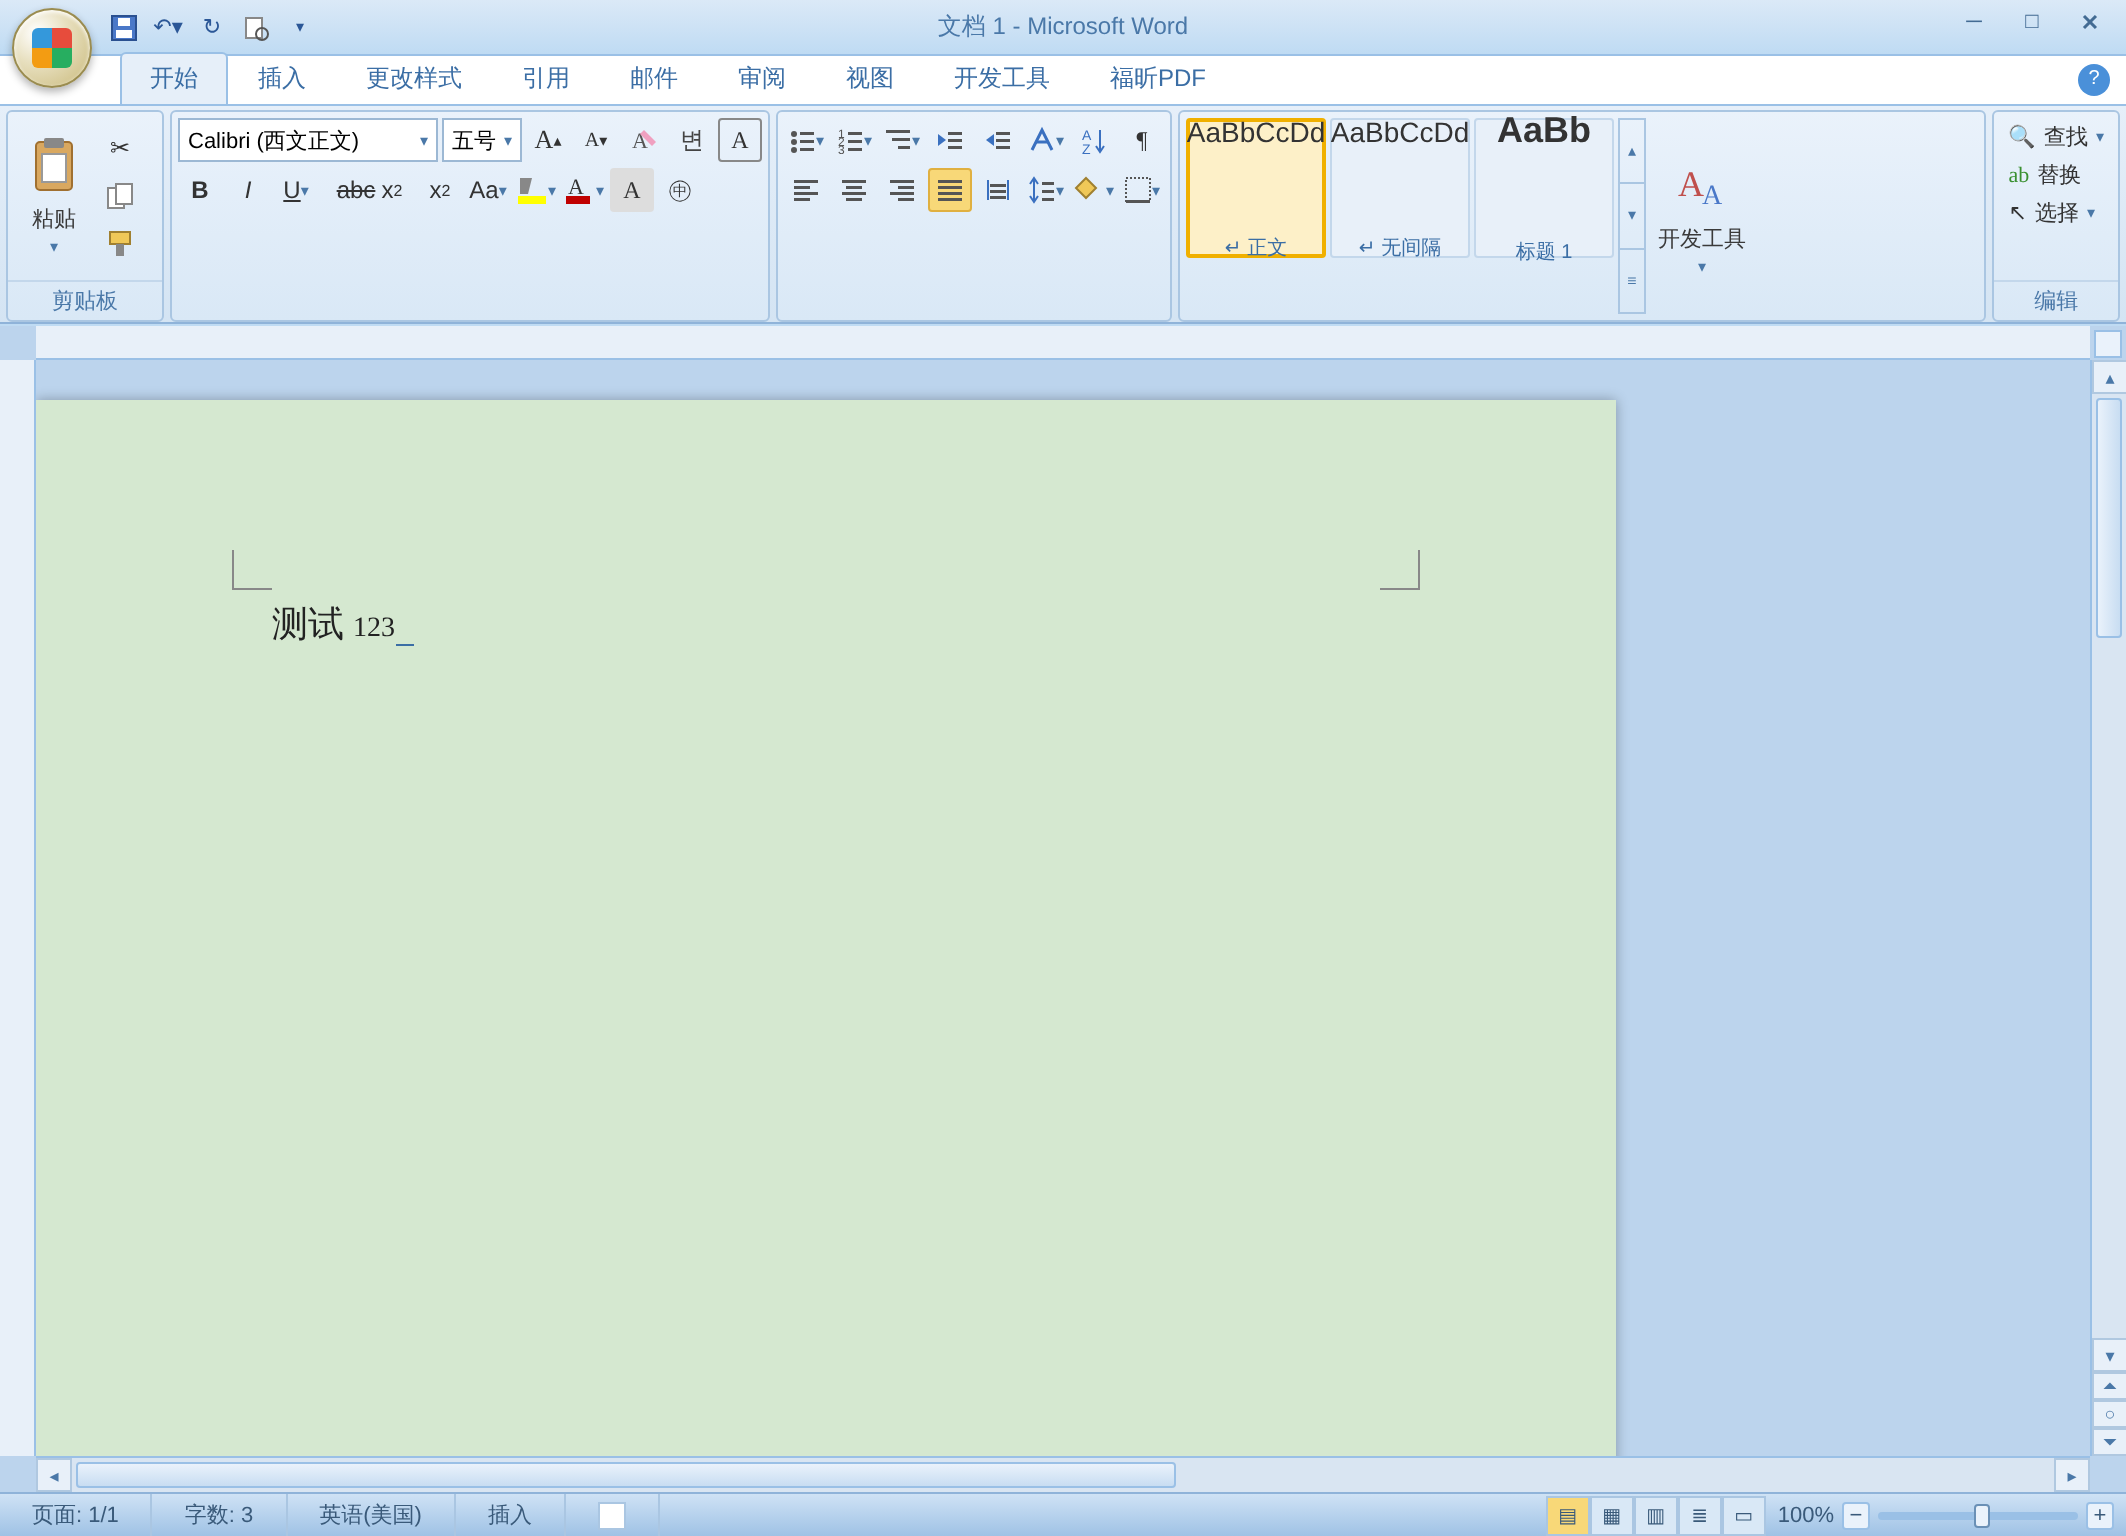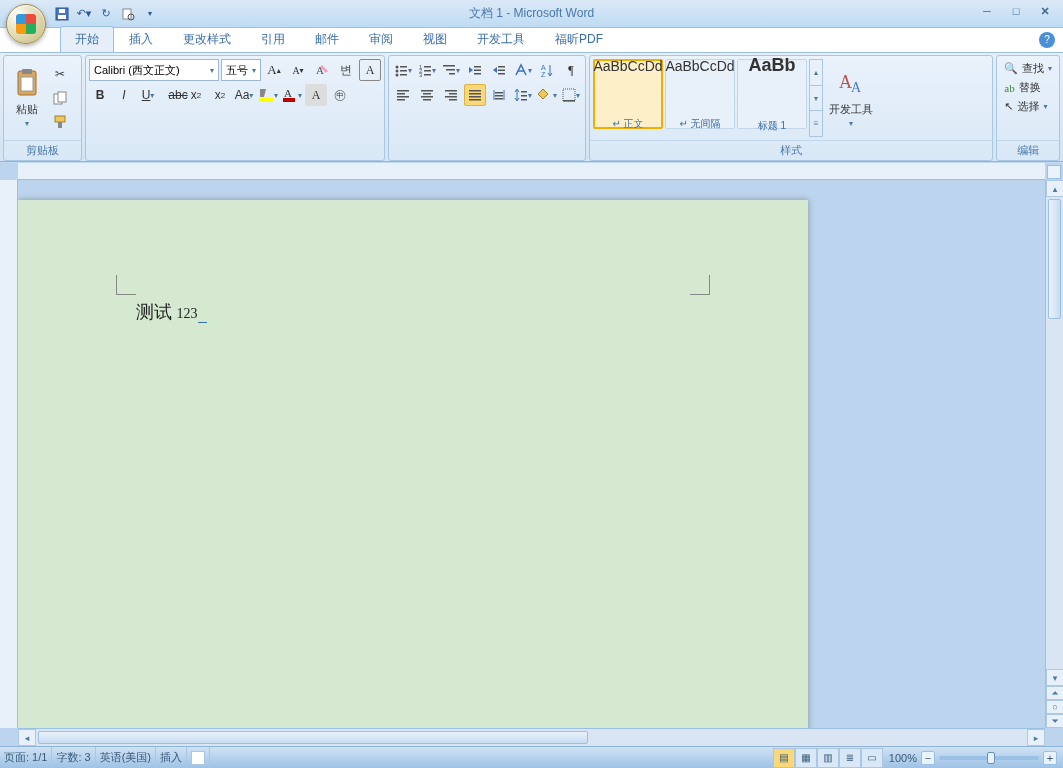"样式" div.group-label { html: <div>样式</div> -> none }
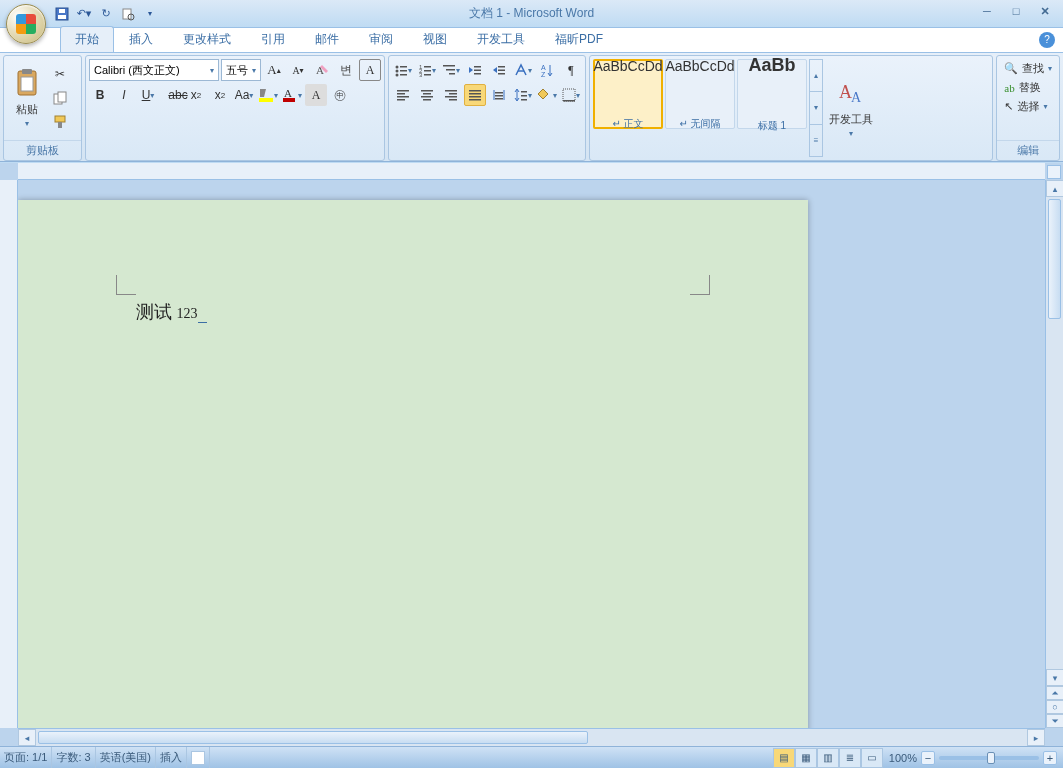"页面: 1/1" .status-item { padding: 0 4px -> 0 16px }
